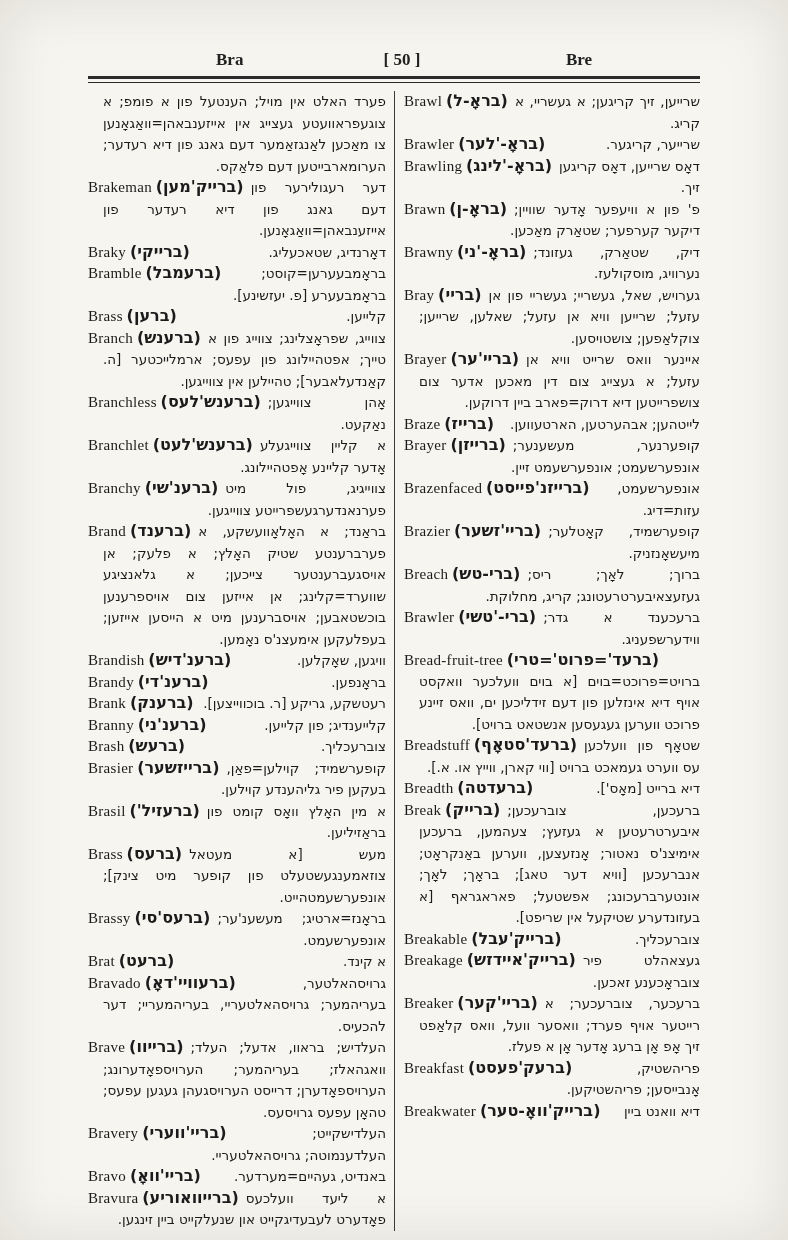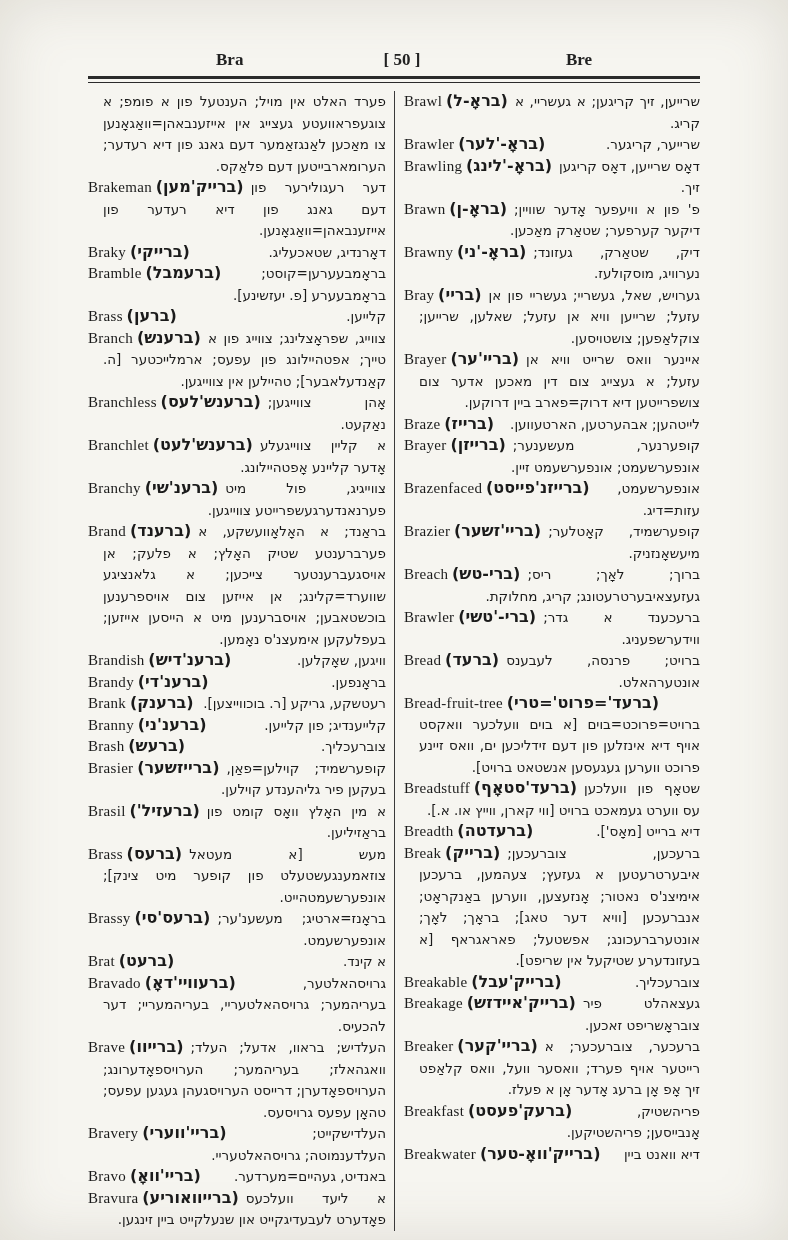"Bread (ברעד)" p.entry { html: <p><span><span>Bread</span> <span>(ברעד)</span></span><span>ברויט; פרנסה, לעבענס אונטערהאלט.</span></p> -> none }
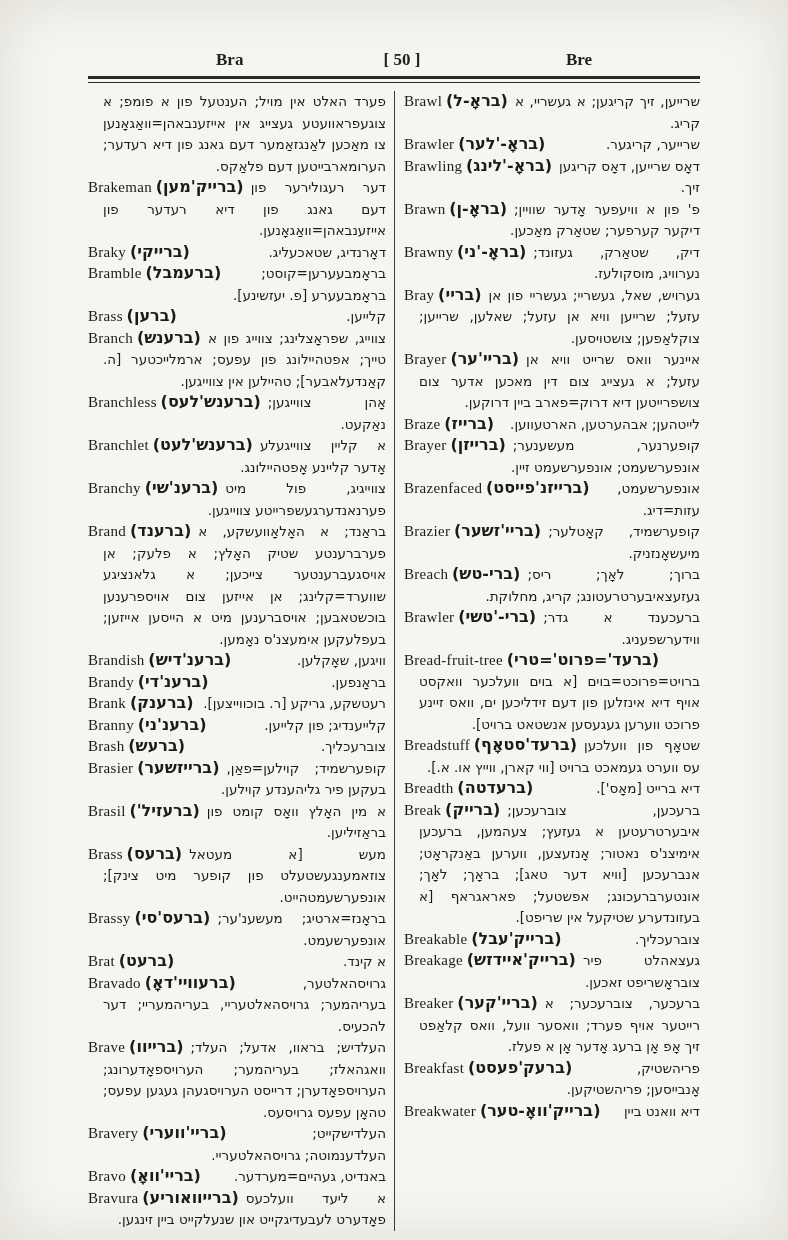"געצאהלט פיר צובראָשריפט זאכען." span.def { text: צובראָשריפט -> צובראָכענע }
